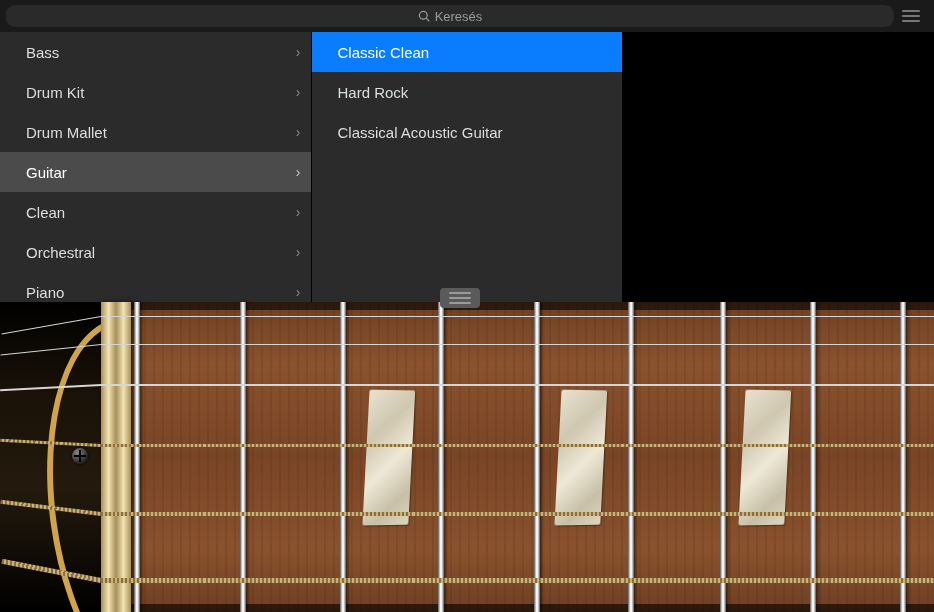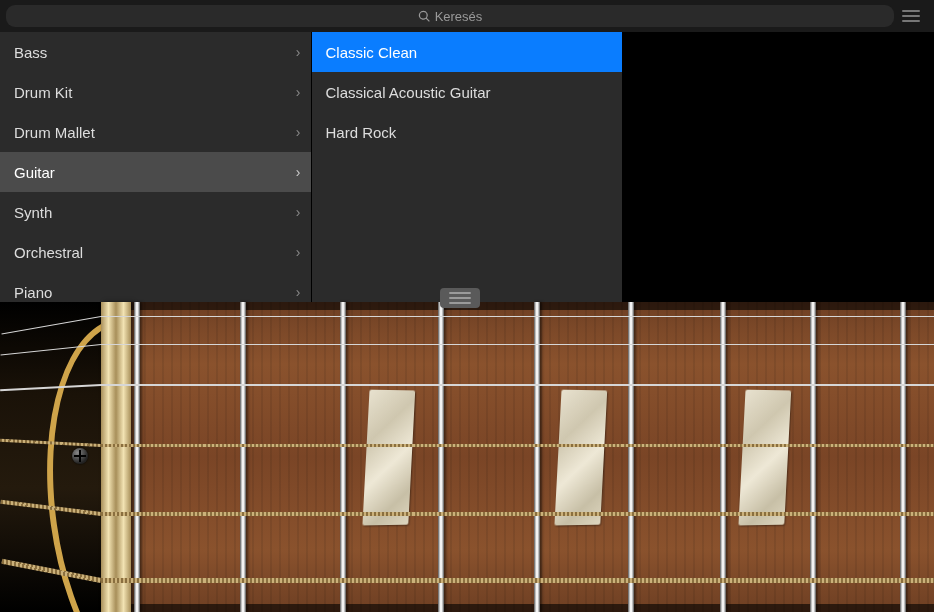"Bass" .row { padding: 0 14px -> 0 26px }
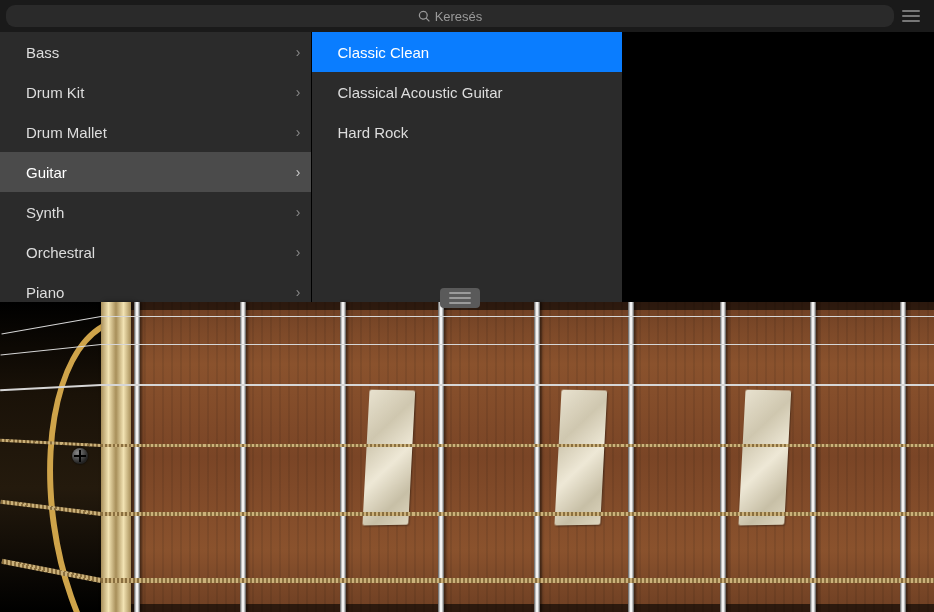"Classical Acoustic Guitar" div.row { order: before "Hard Rock" -> after "Hard Rock" }
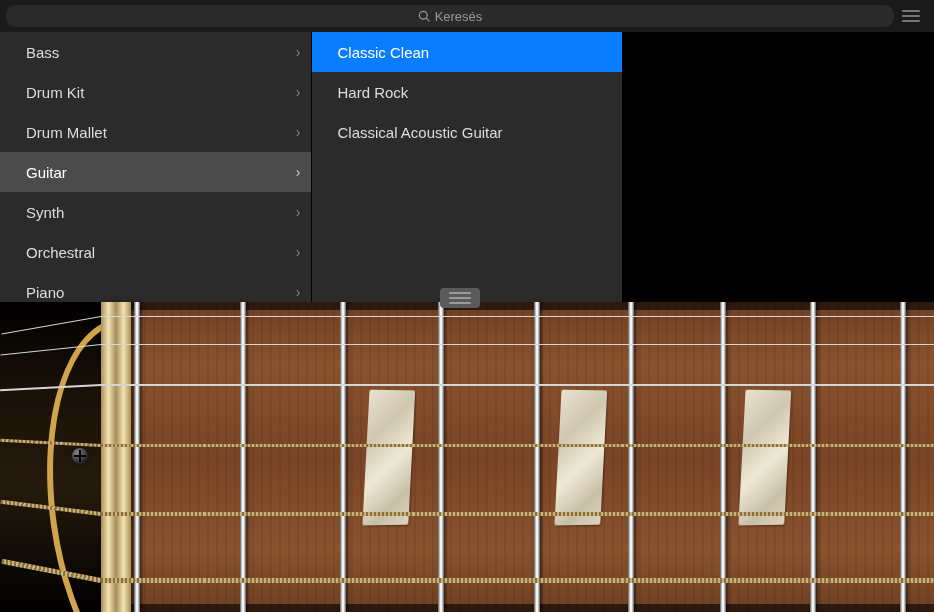"Synth" span { text: Synth -> Clean }
